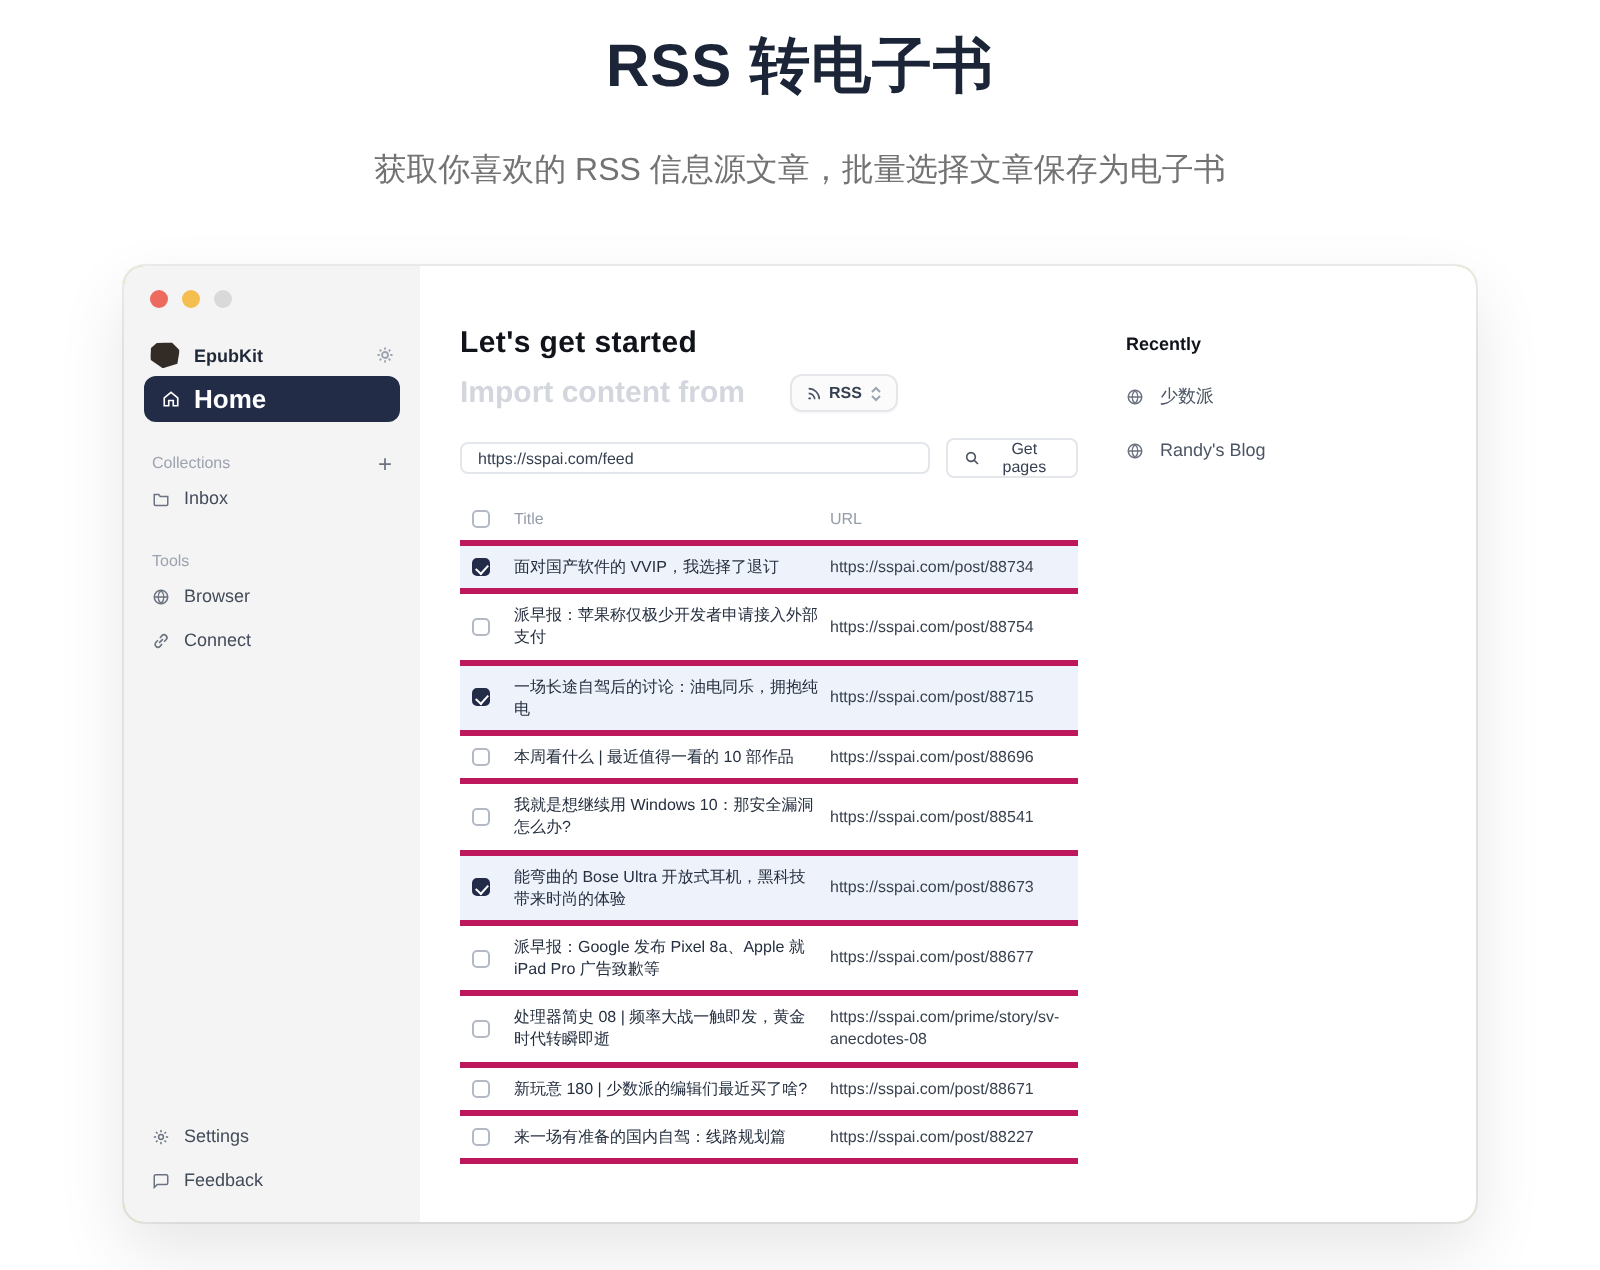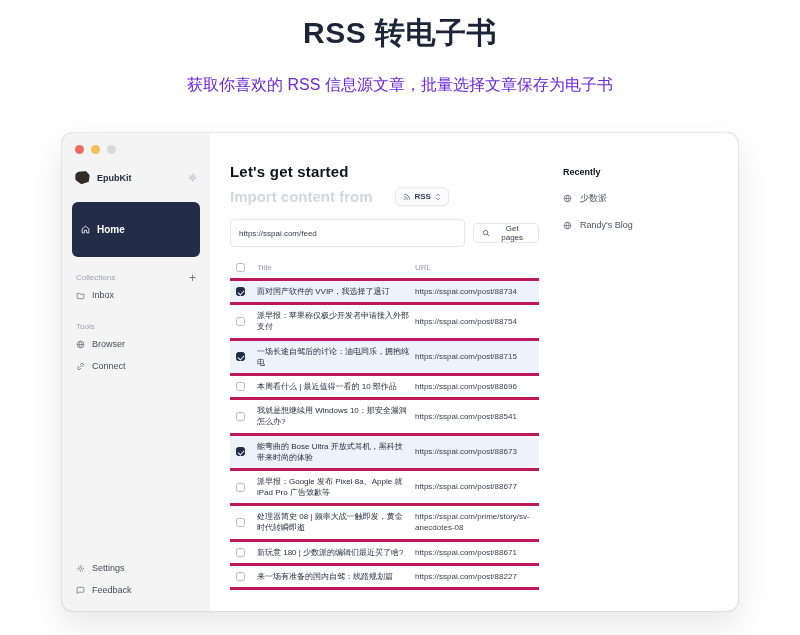"获取你喜欢的 RSS 信息源文章，批量选择文章保存为电子书" .hero-sub { color: #6d28d9 -> #737373 }
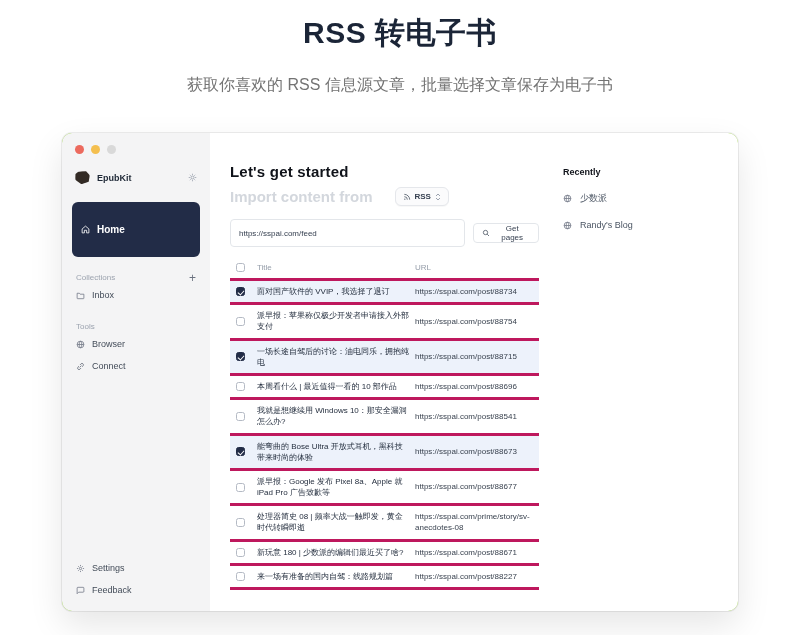"Home" .nav-home { font-size: 10px -> 13px; margin: 18px 1px 0 -> 4px 1px 0; padding: 22px 9px -> 4px 9px }
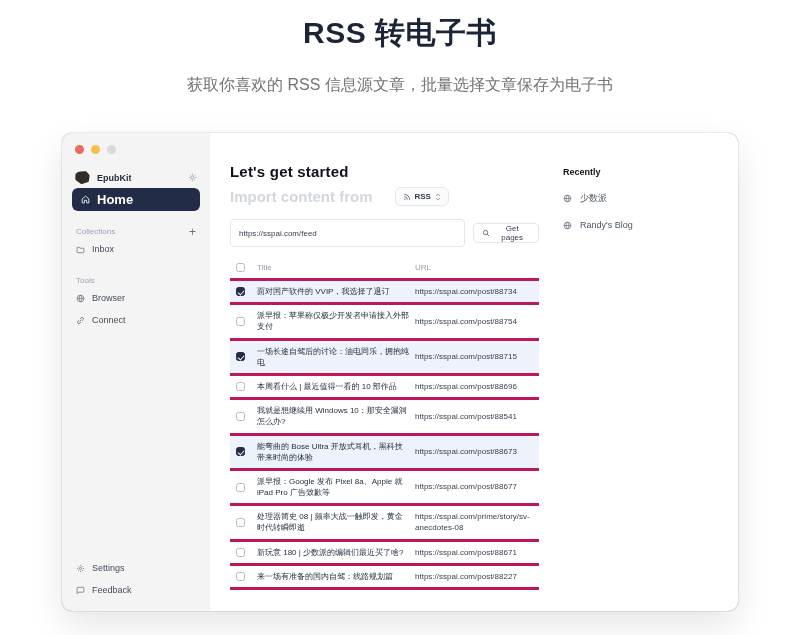"https://sspai.com/feed" .url-input { height: 28px -> 16px }
